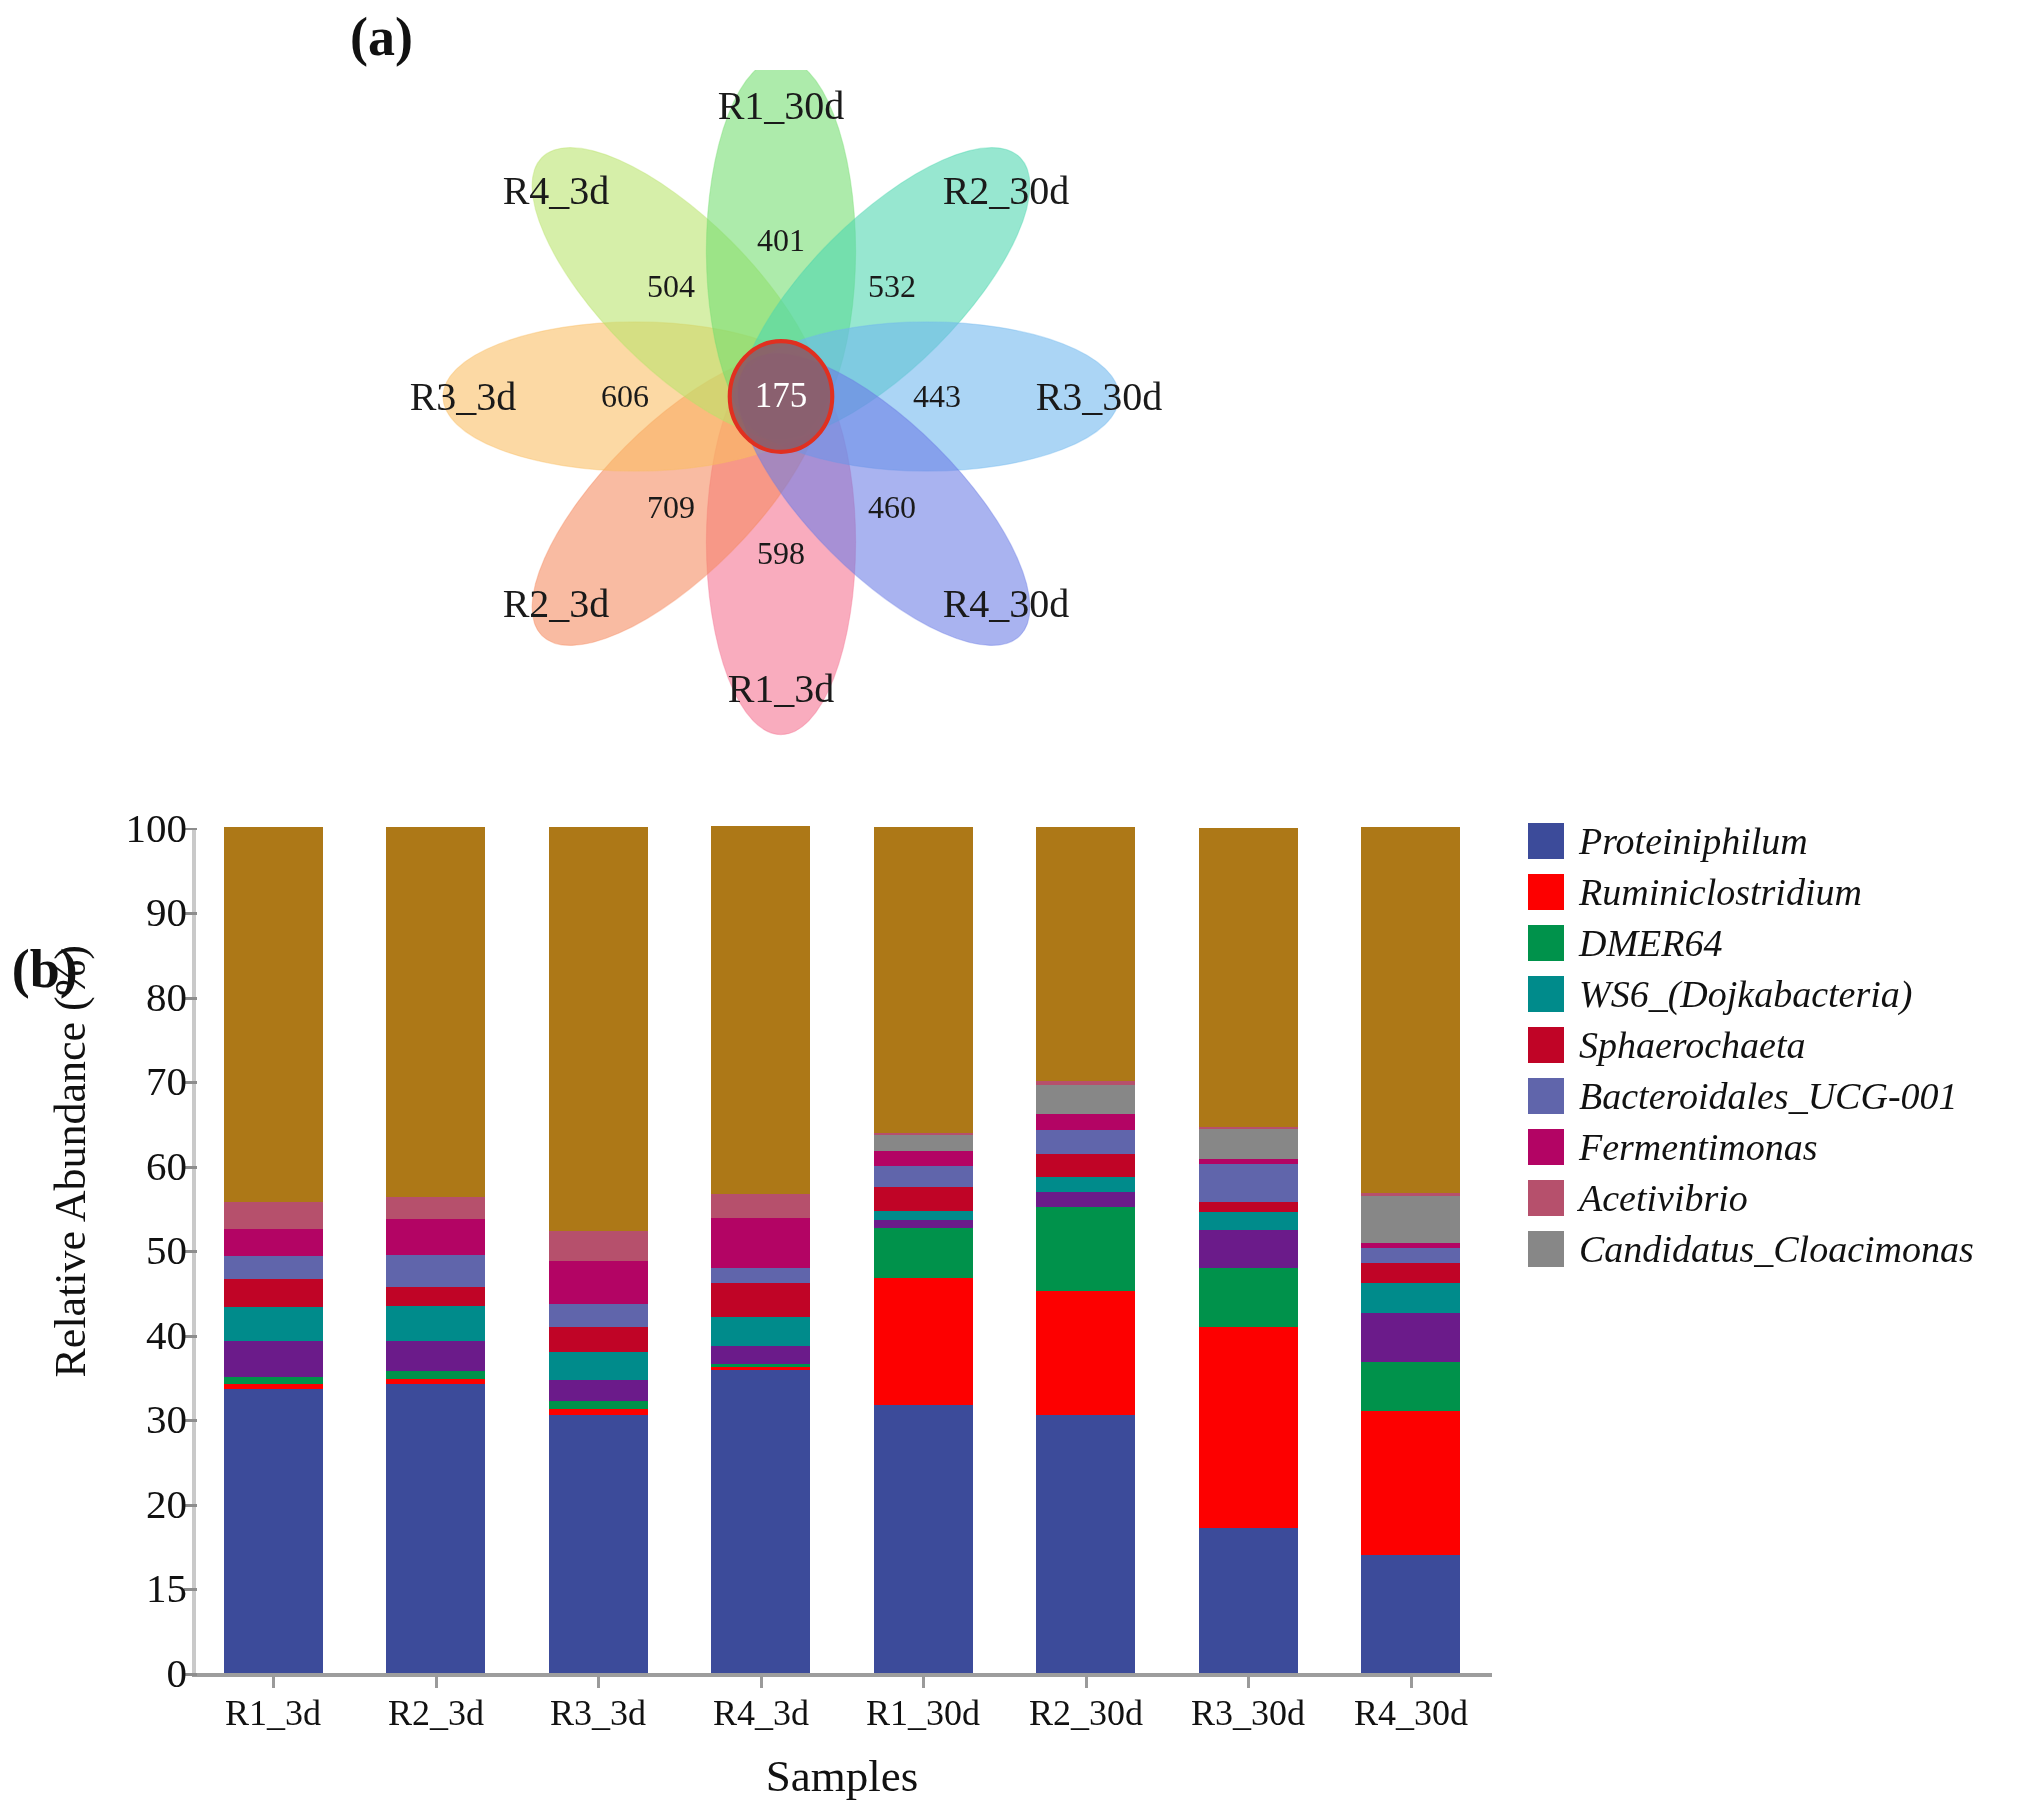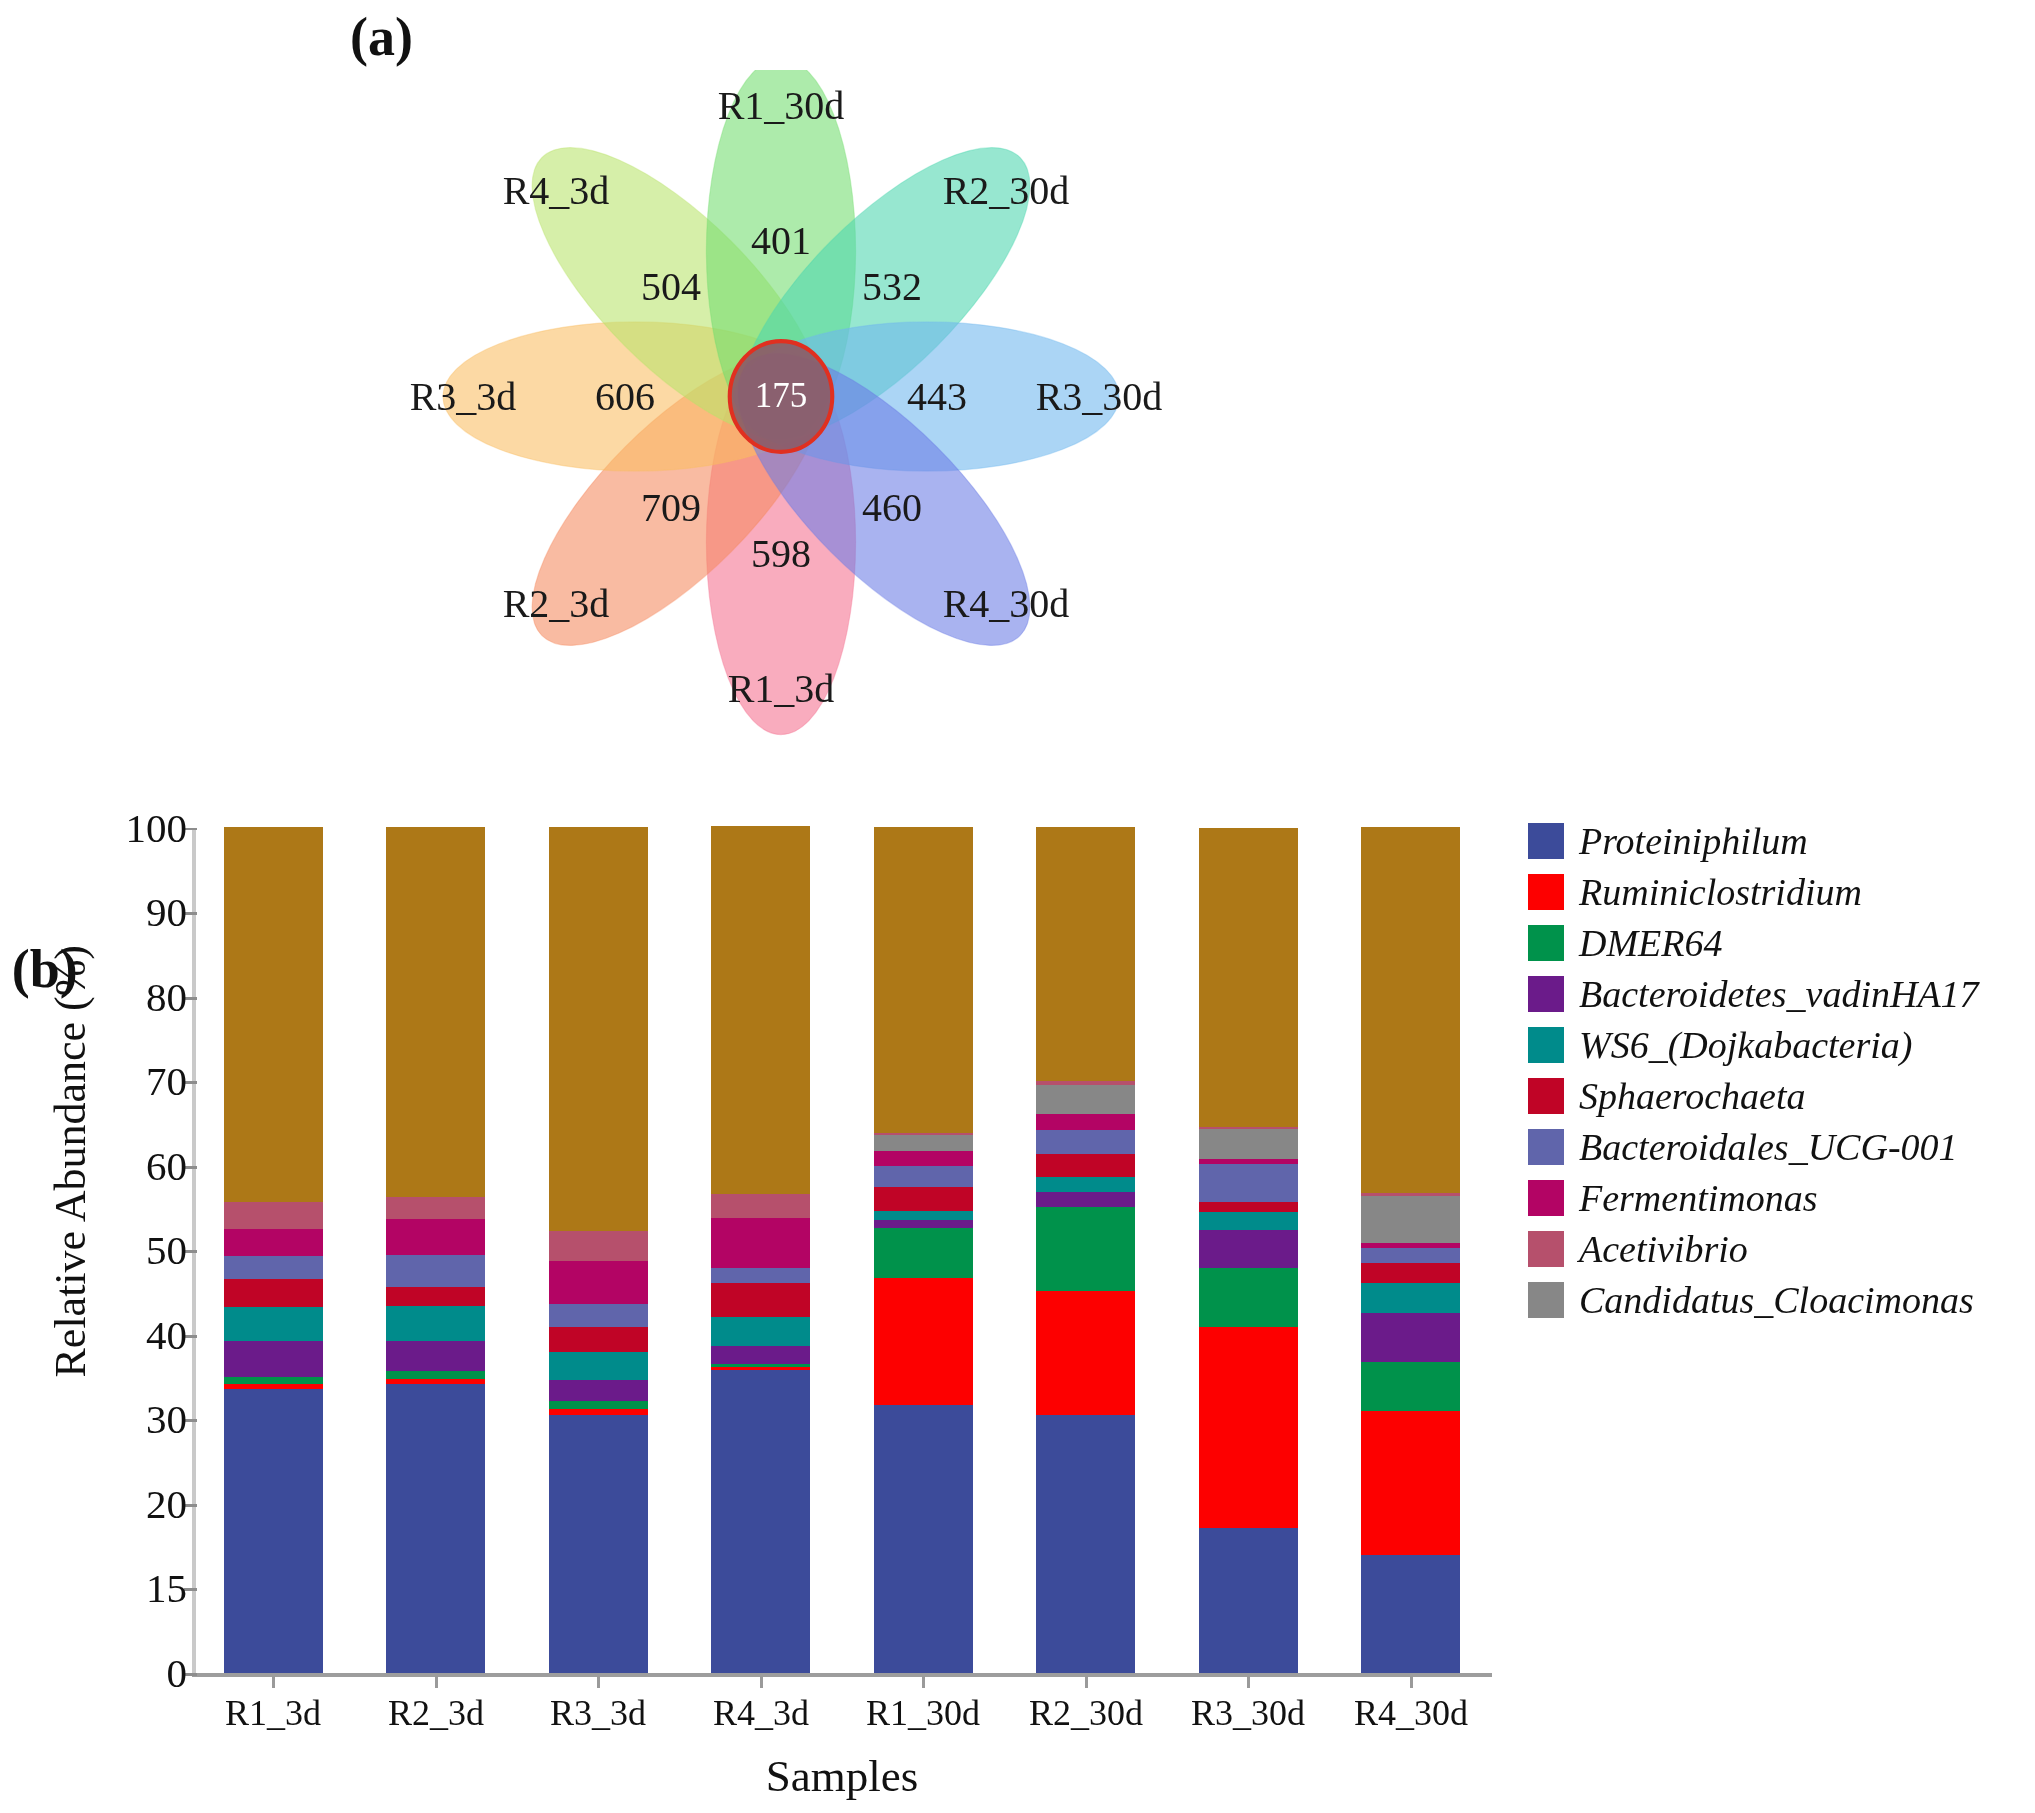"401" .venn-count { font-size: 40px -> 32px }
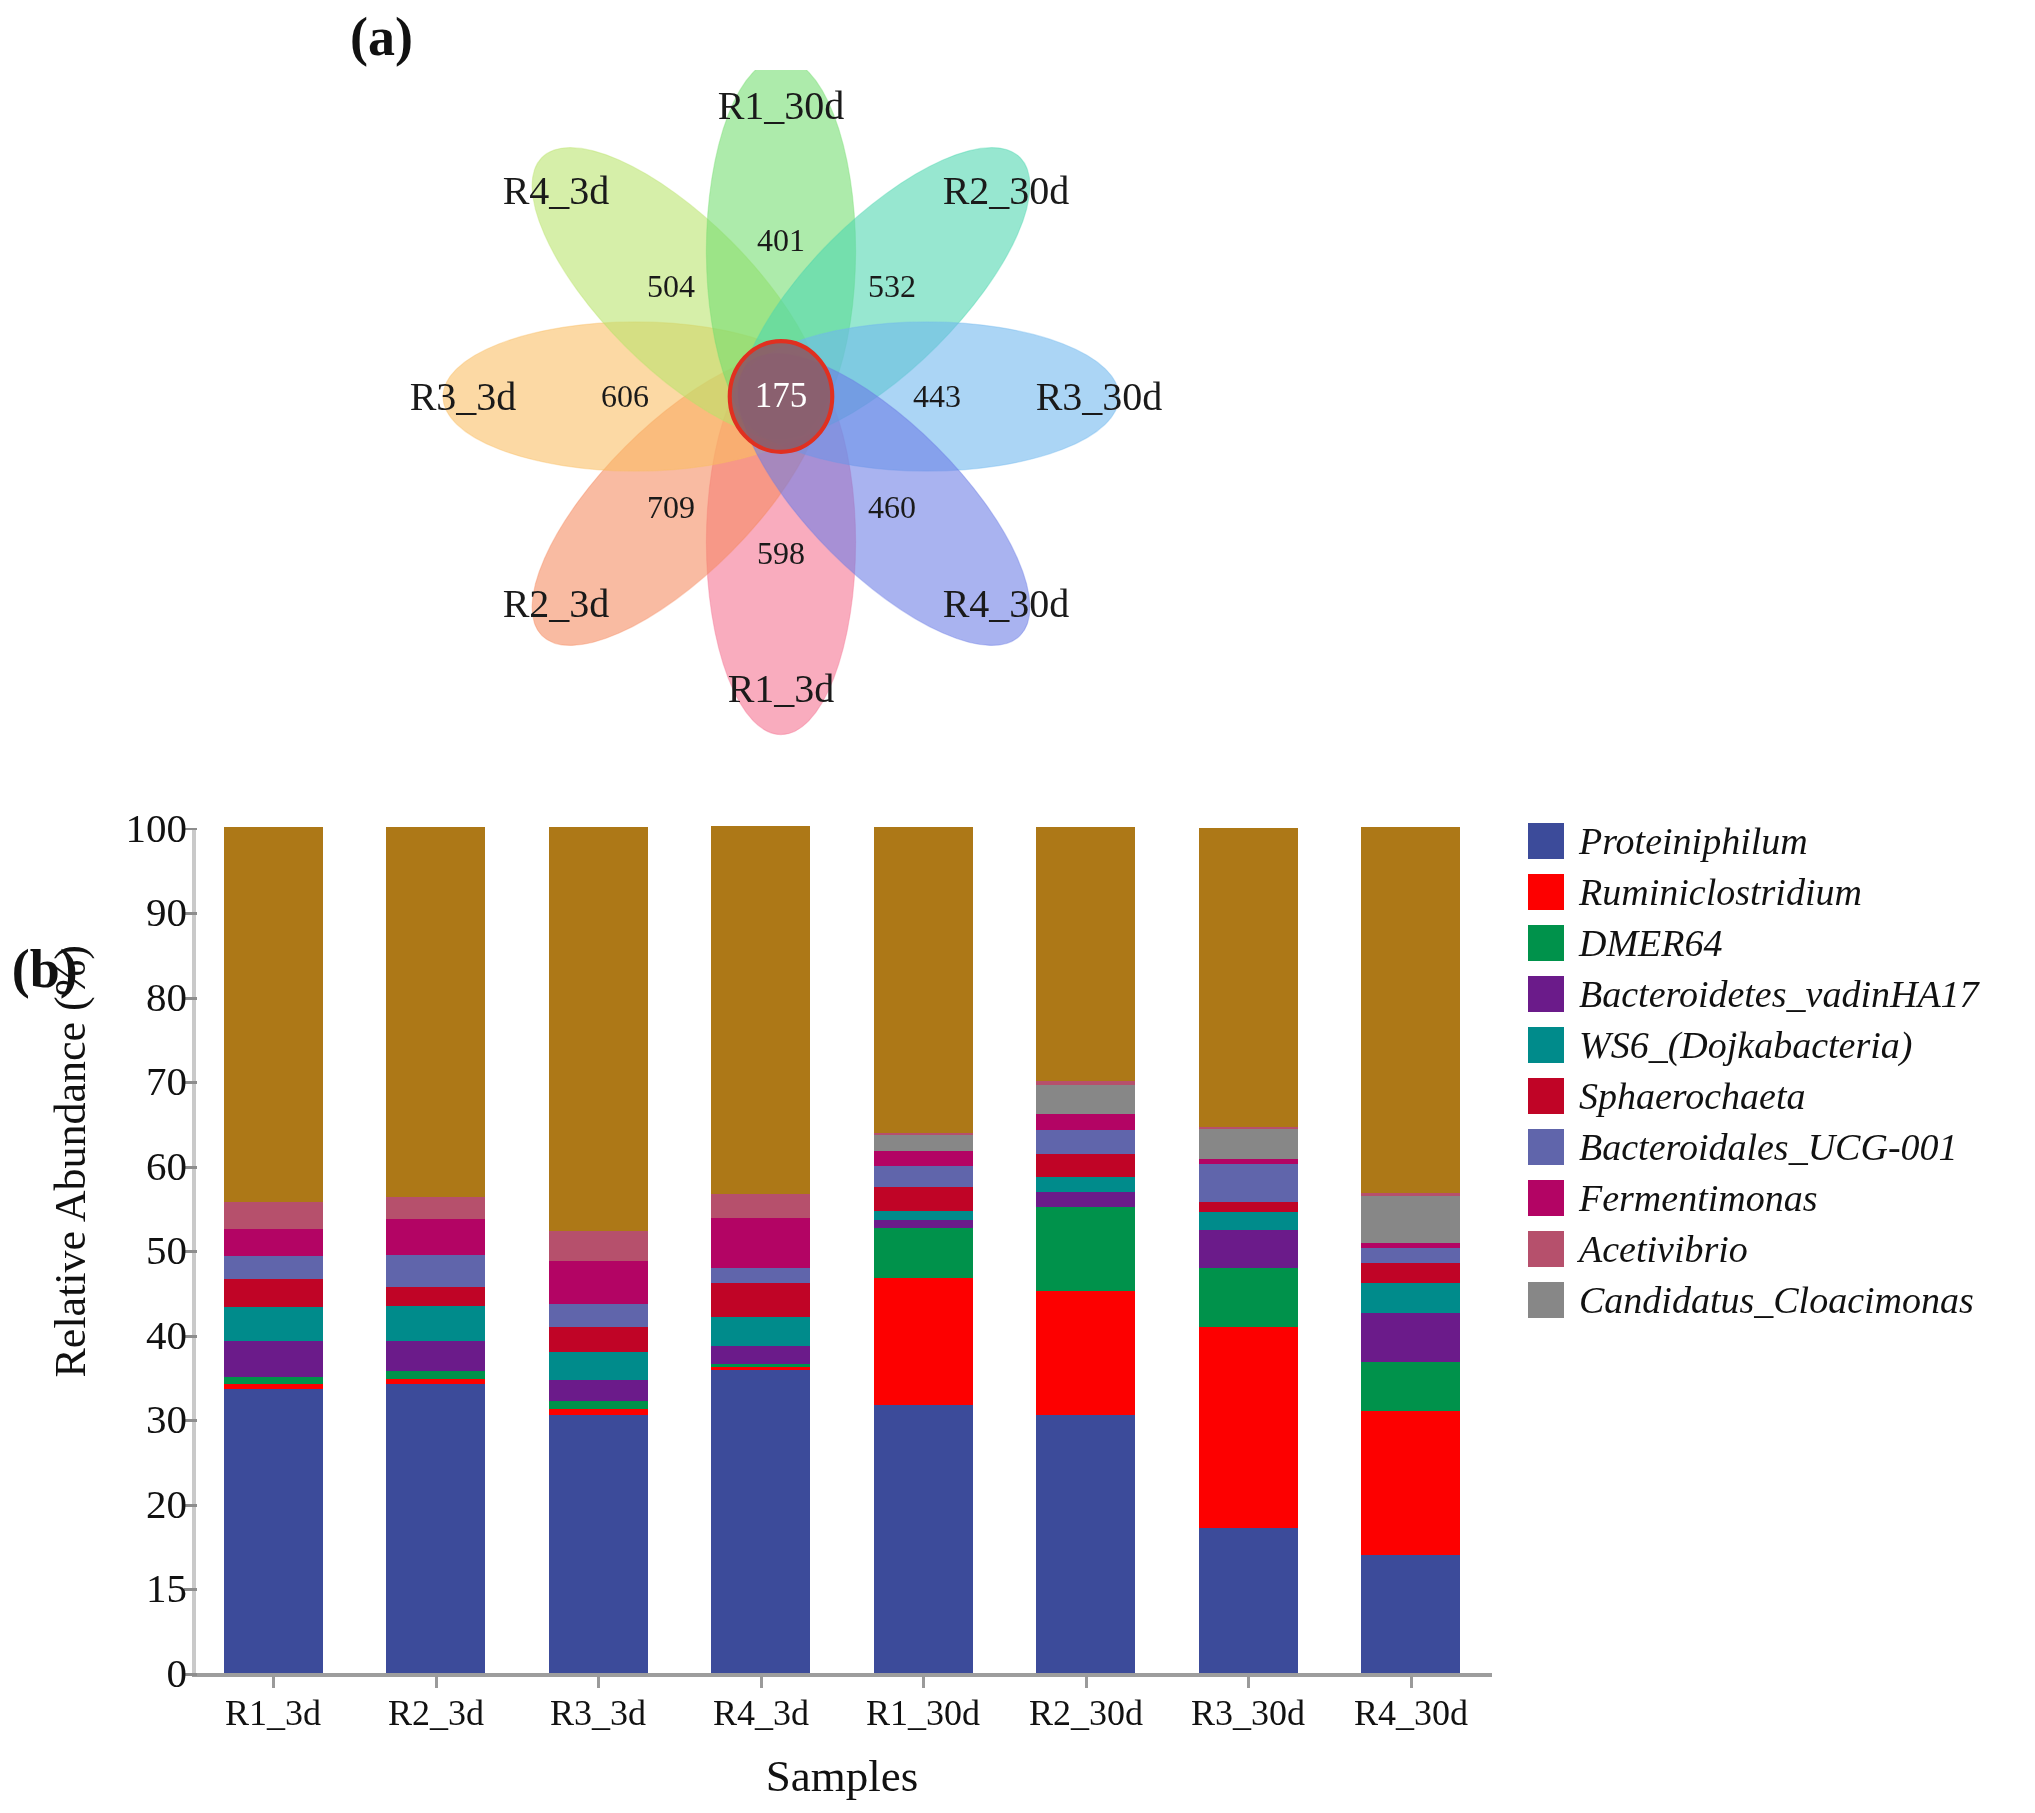"Bacteroidetes_vadinHA17" div.leg-row { html: <div> <span></span> <span>Bacteroidetes_vadinHA17</span> </div> -> none }
